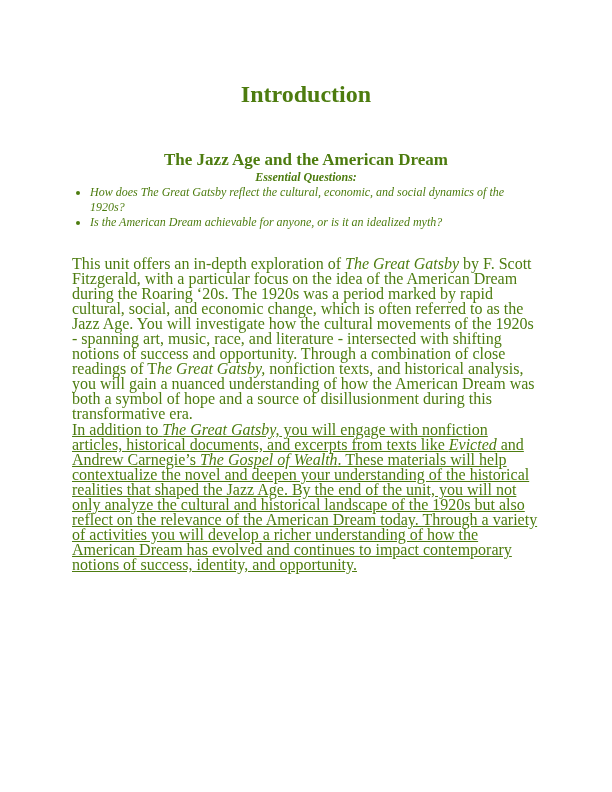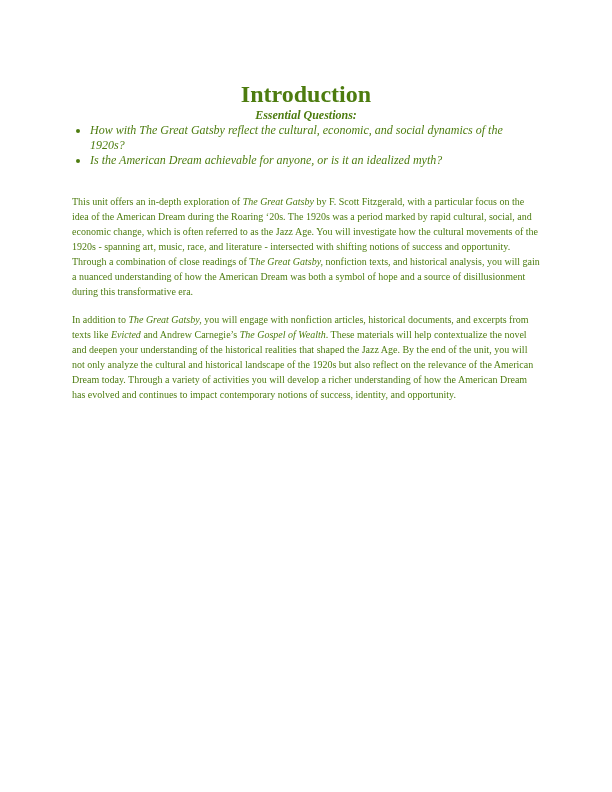"The Jazz Age and the" h2.doc-subtitle { html: none -> <h2>The Jazz Age and the American Dream</h2> }
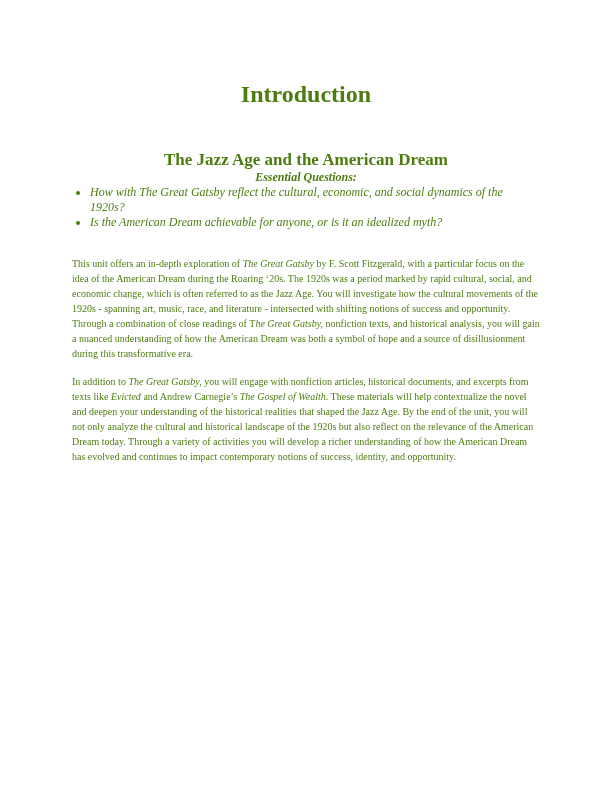"How with The Great Gatsby" li { text: with -> does }
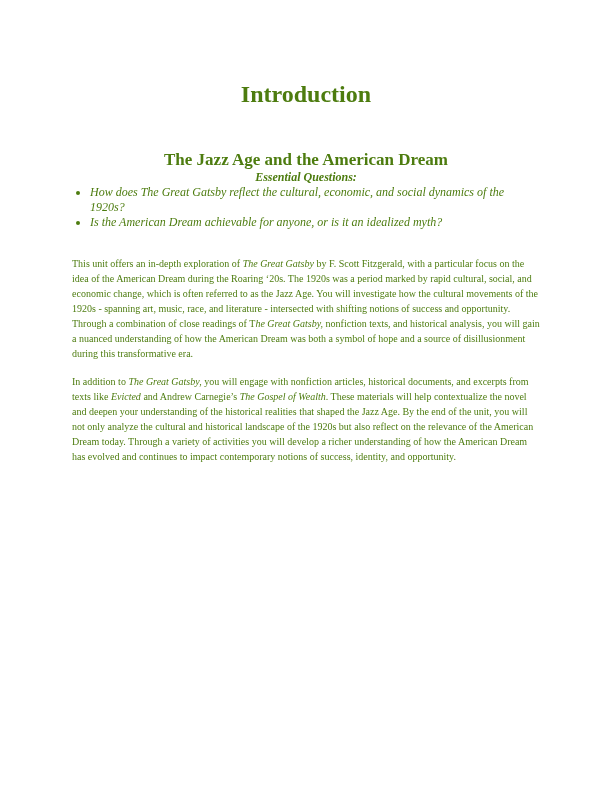"This unit offers an in-depth" .body-paragraph { font-size: 10px -> 16px }
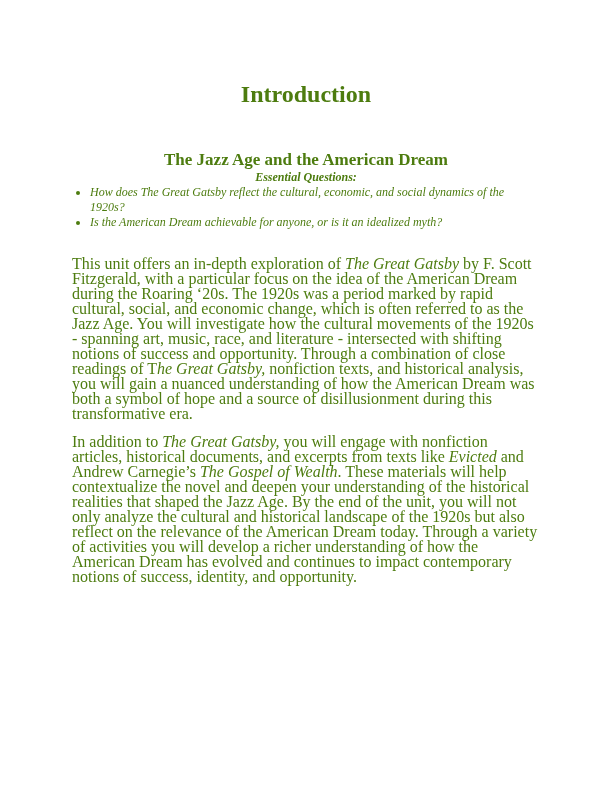"In addition to The Great" .body-paragraph + .body-paragraph { margin-top: 13px -> 1px; text-decoration: none -> underline }
